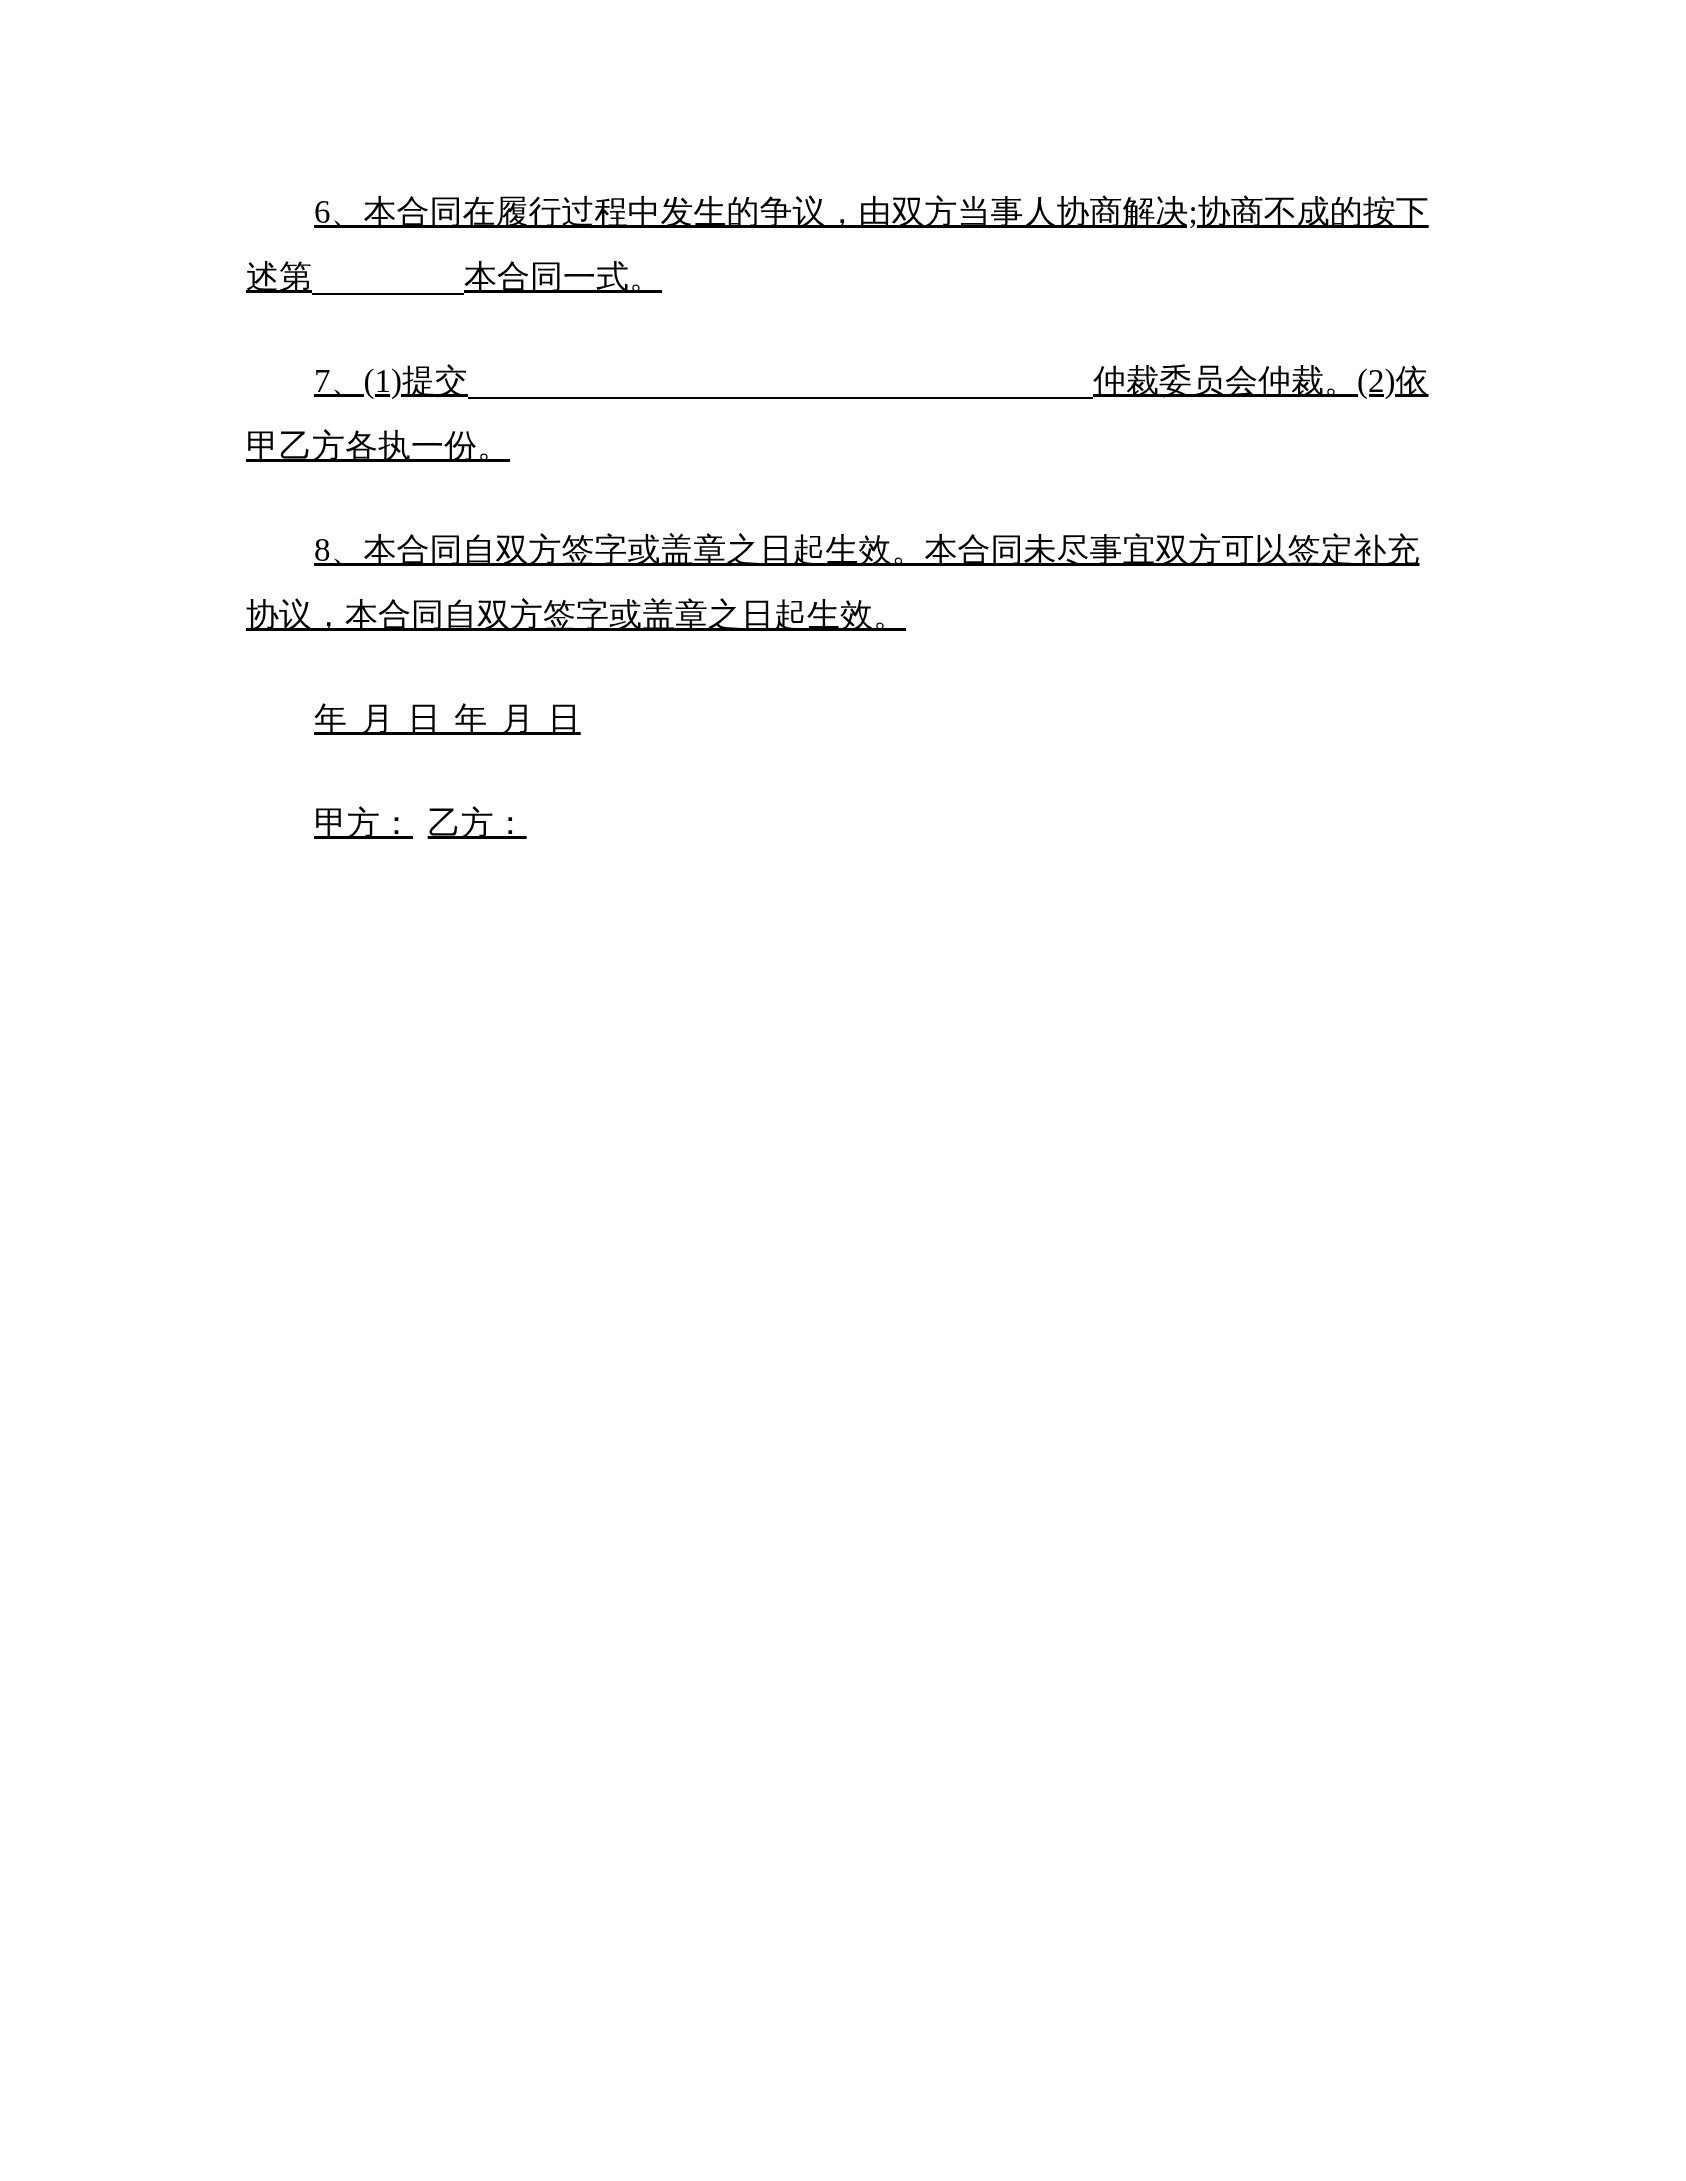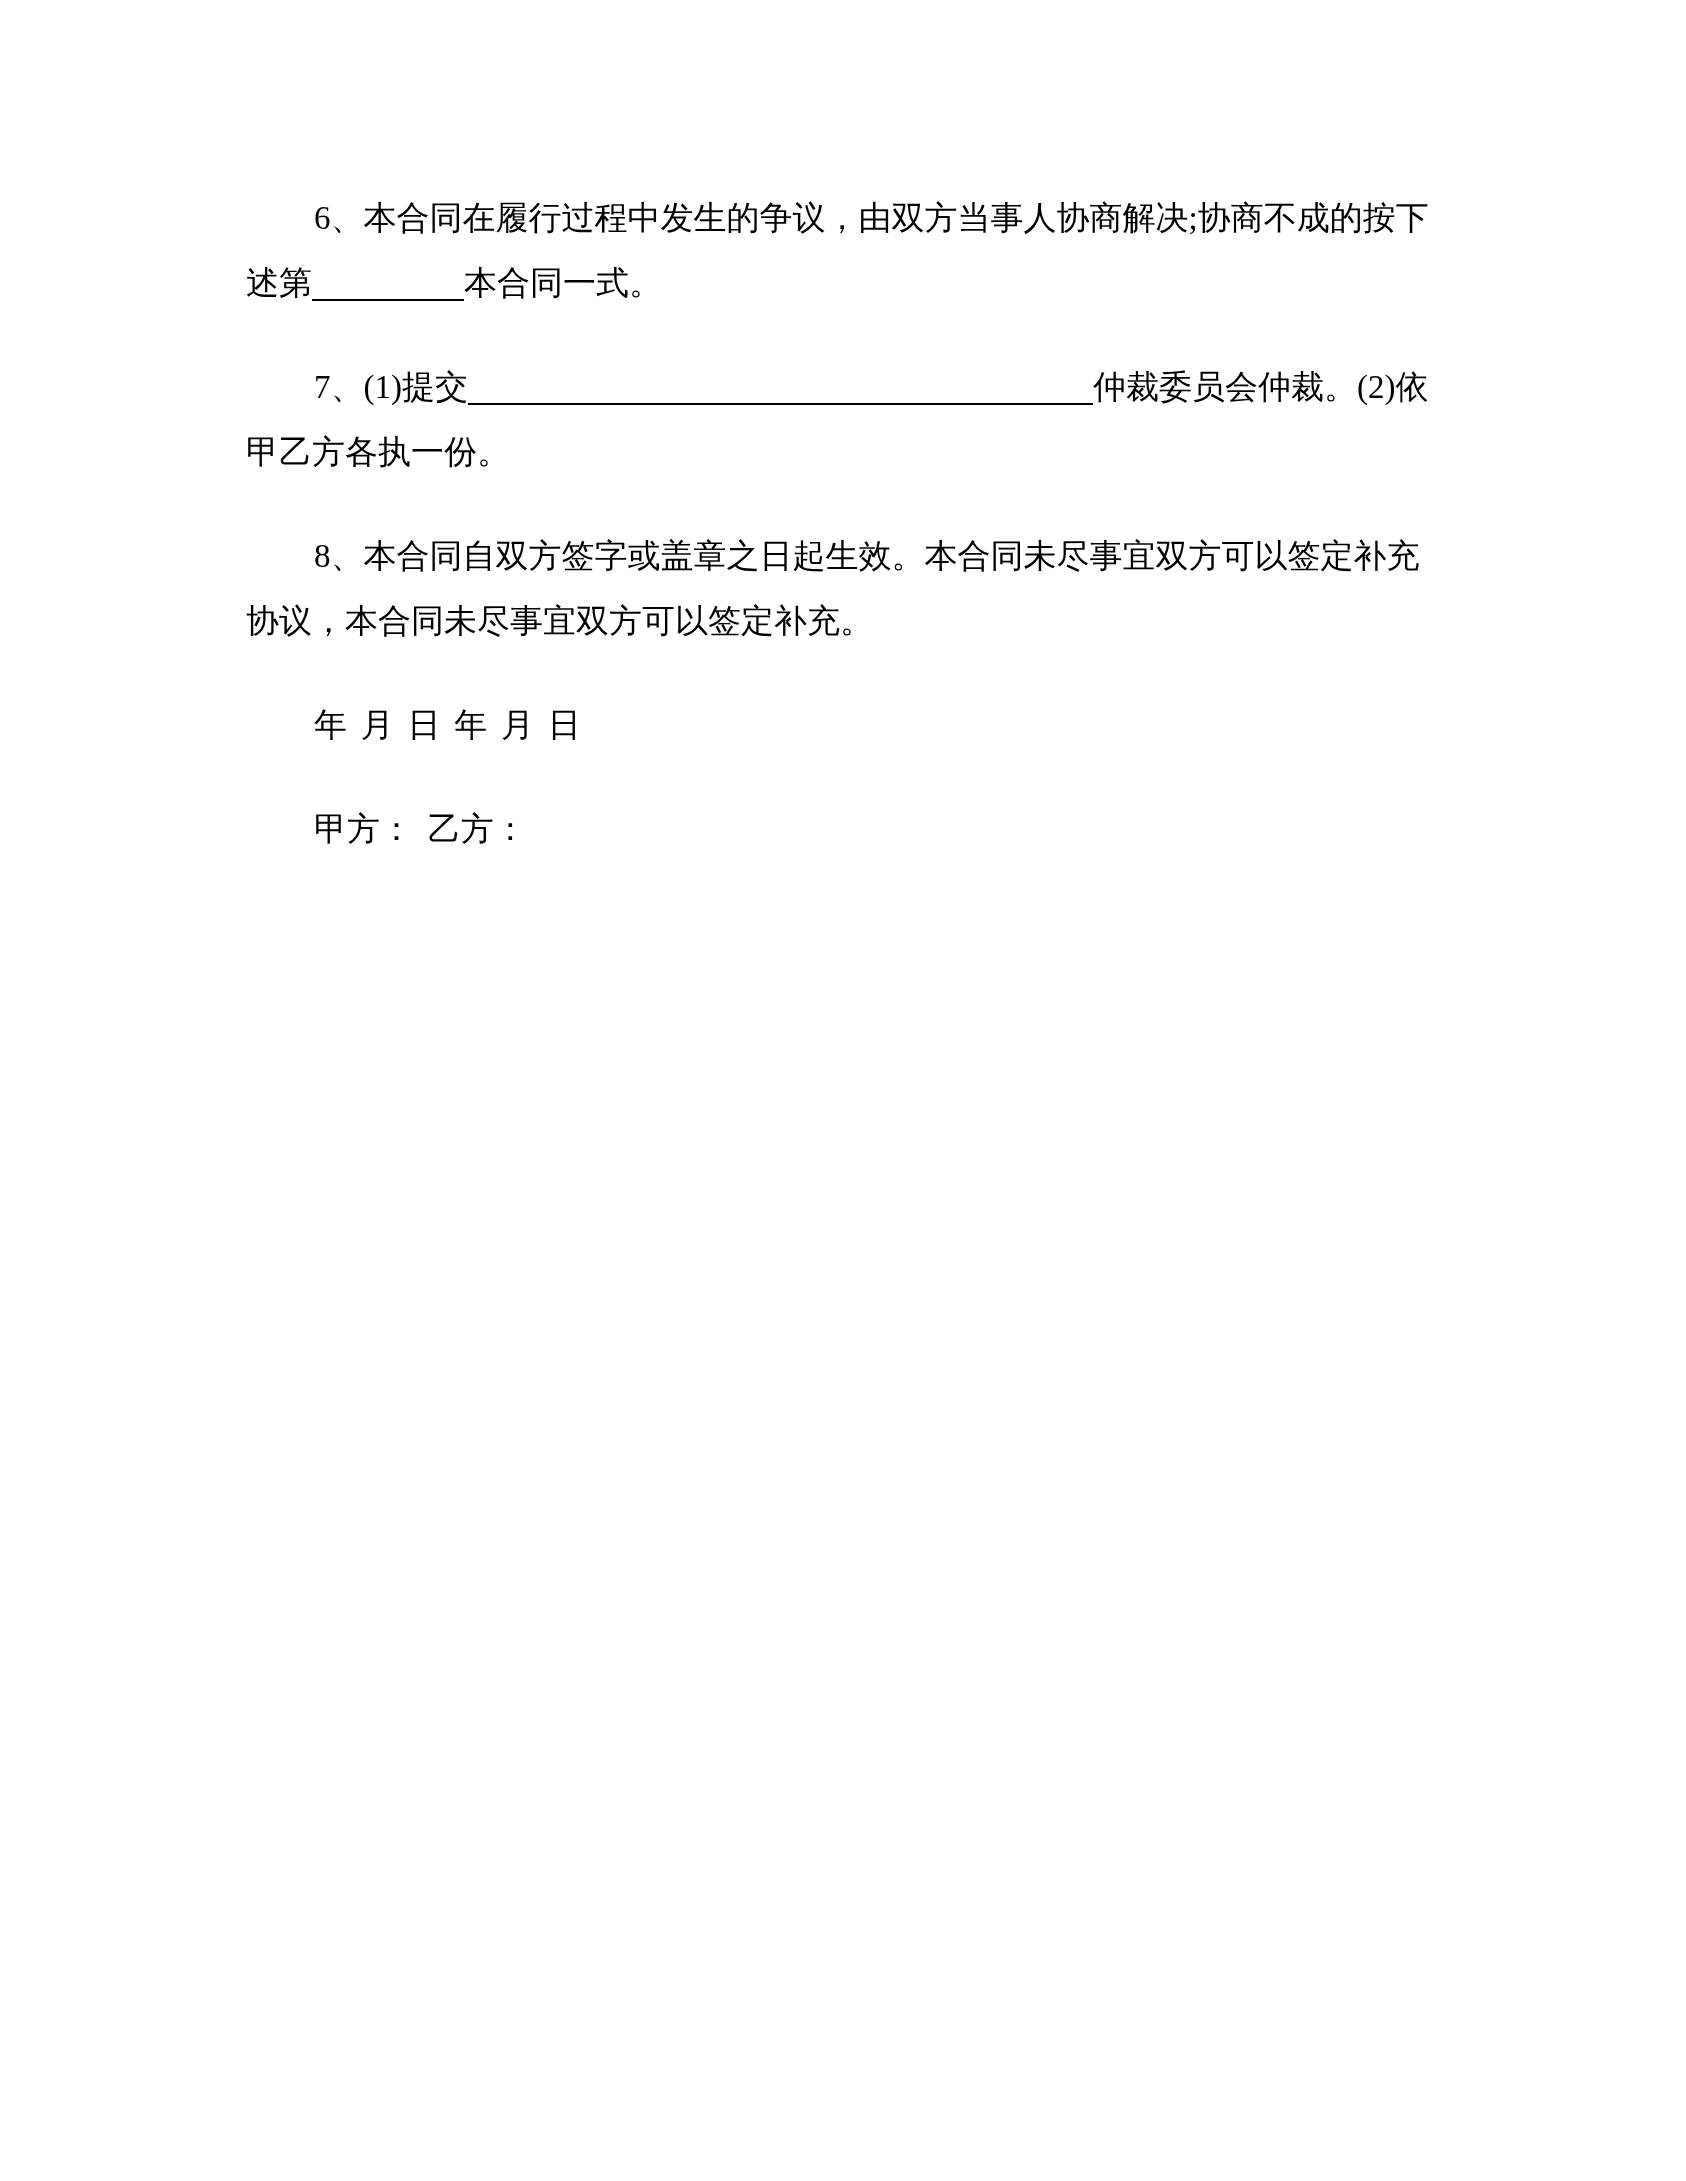"6、本合同在履行过程中发生的争议，由双方当事人协商解决;协商不成的按下" .content { text-decoration: none -> underline; top: 186px -> 180px }
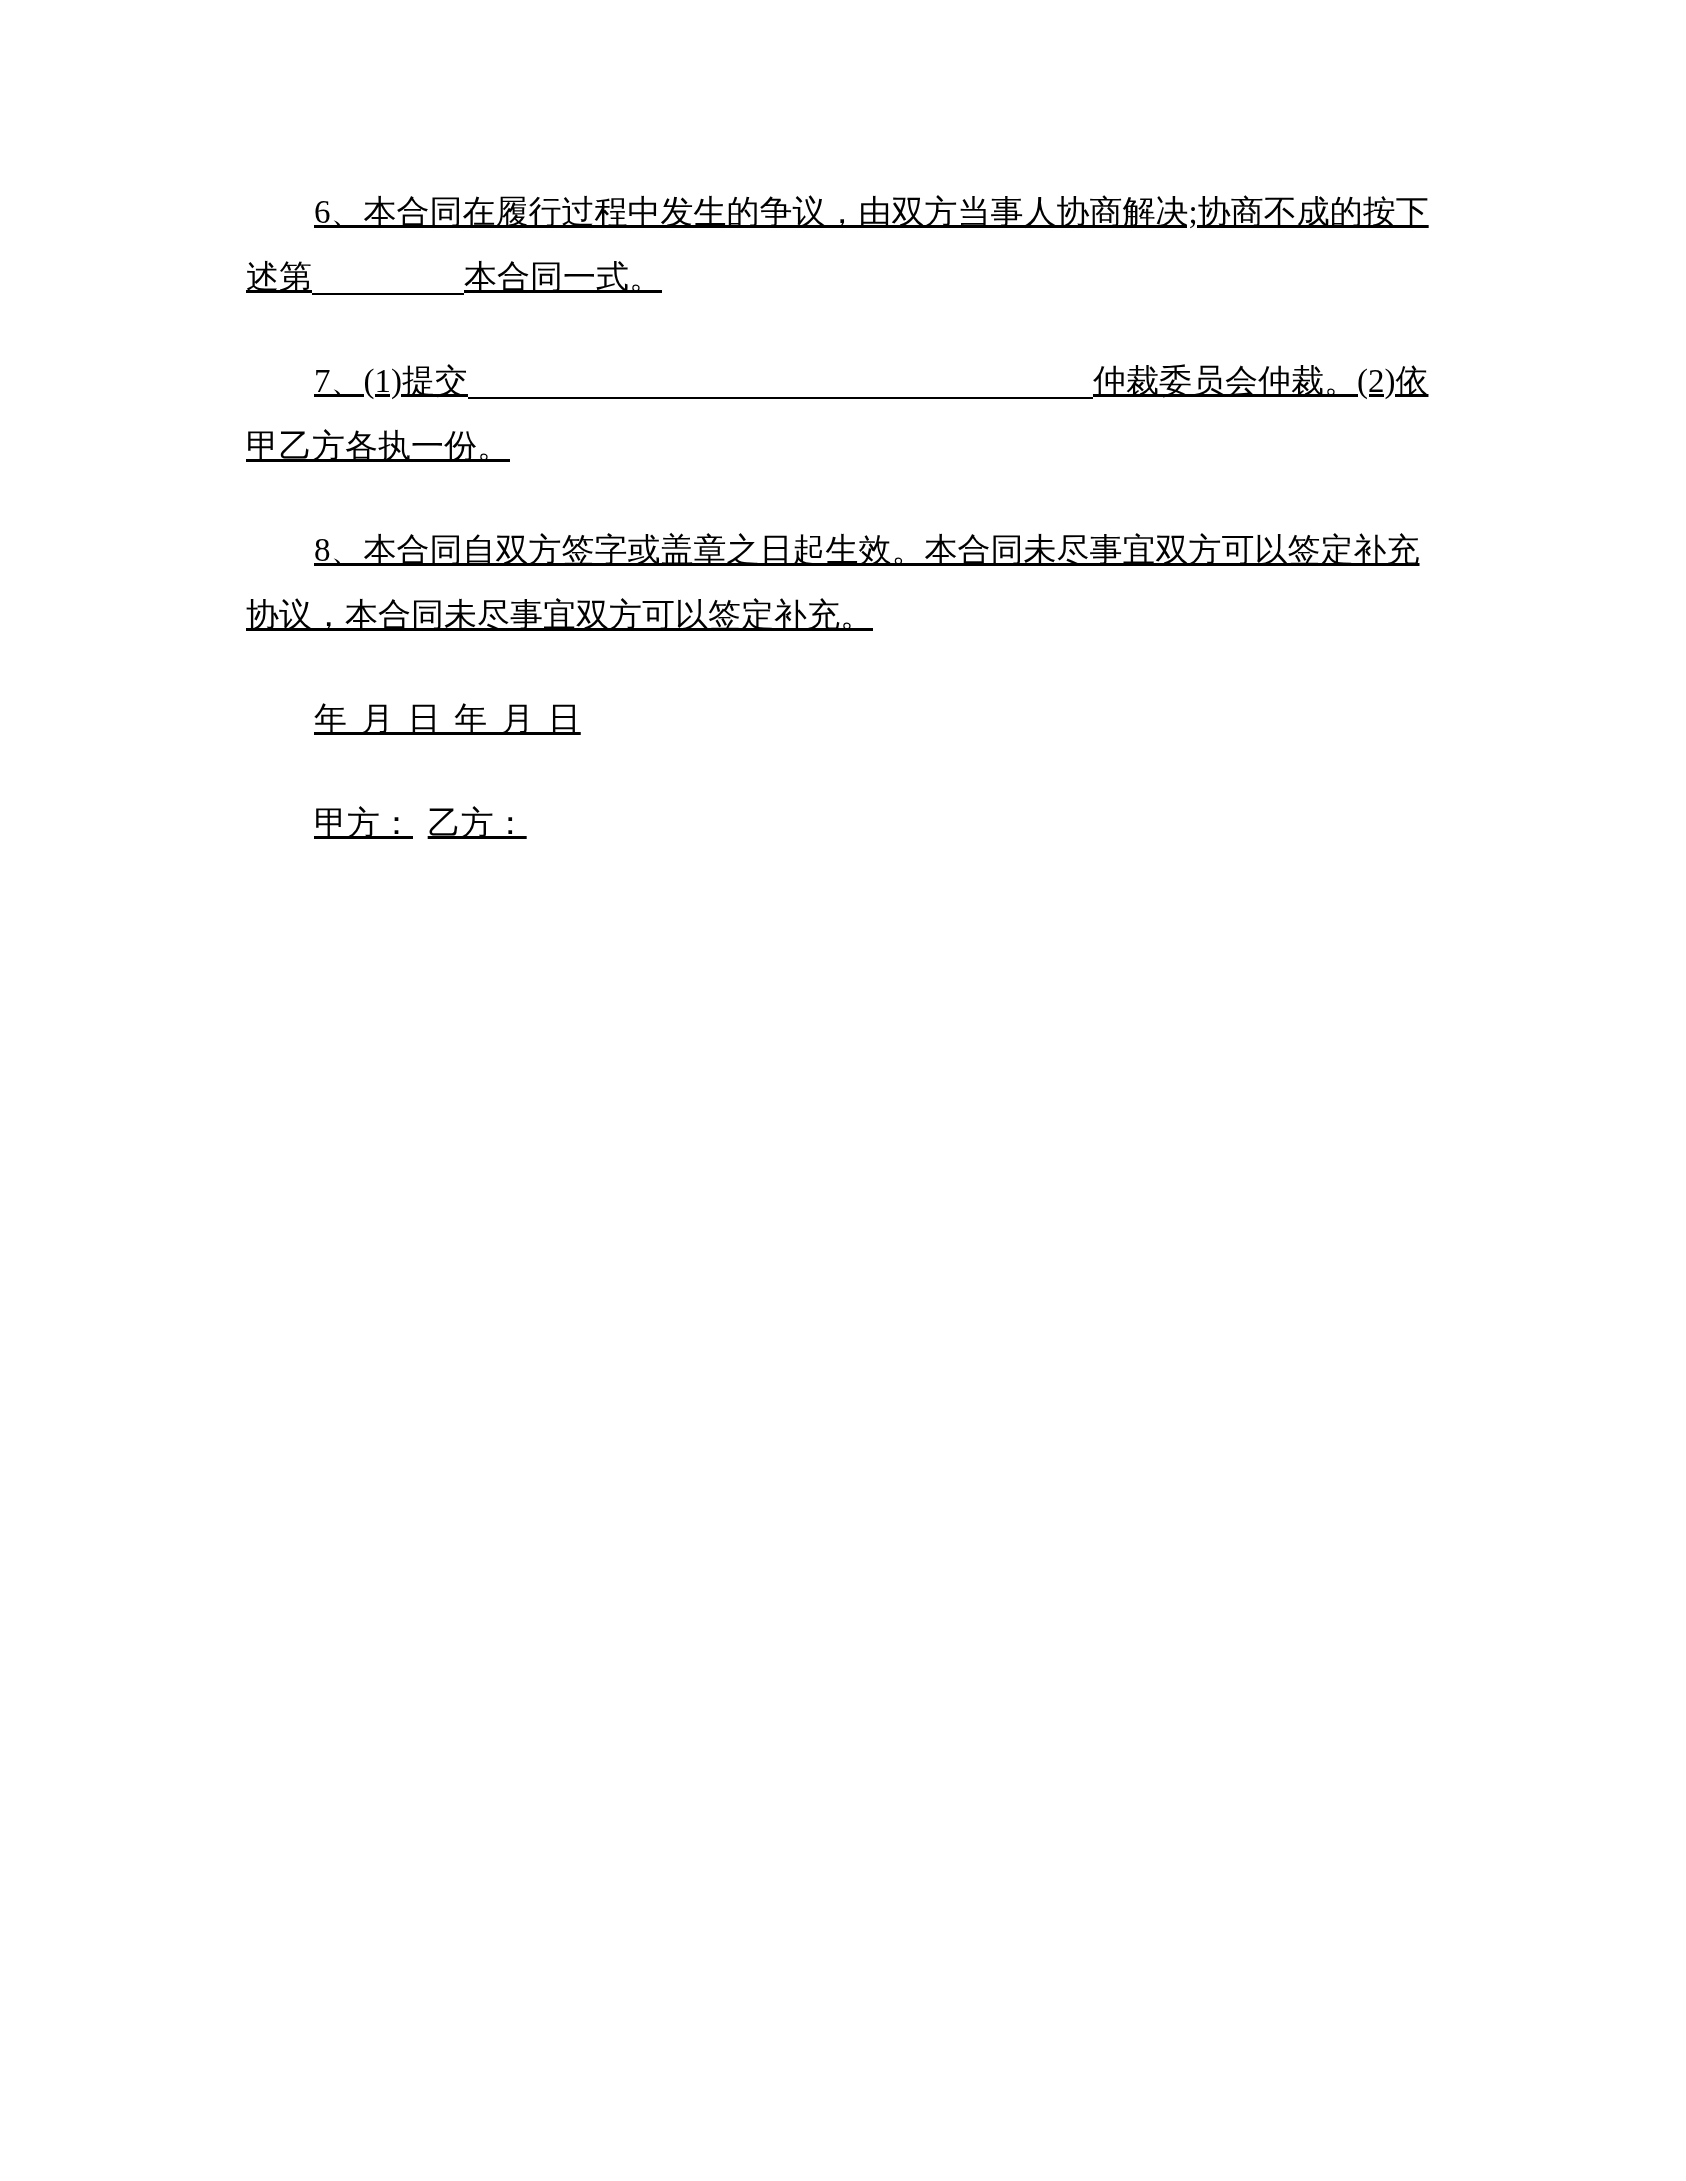"协议，本合同未尽事宜双方可以签定补充。" span.line { text: 未尽事宜双方可以签定补充 -> 自双方签字或盖章之日起生效 }
